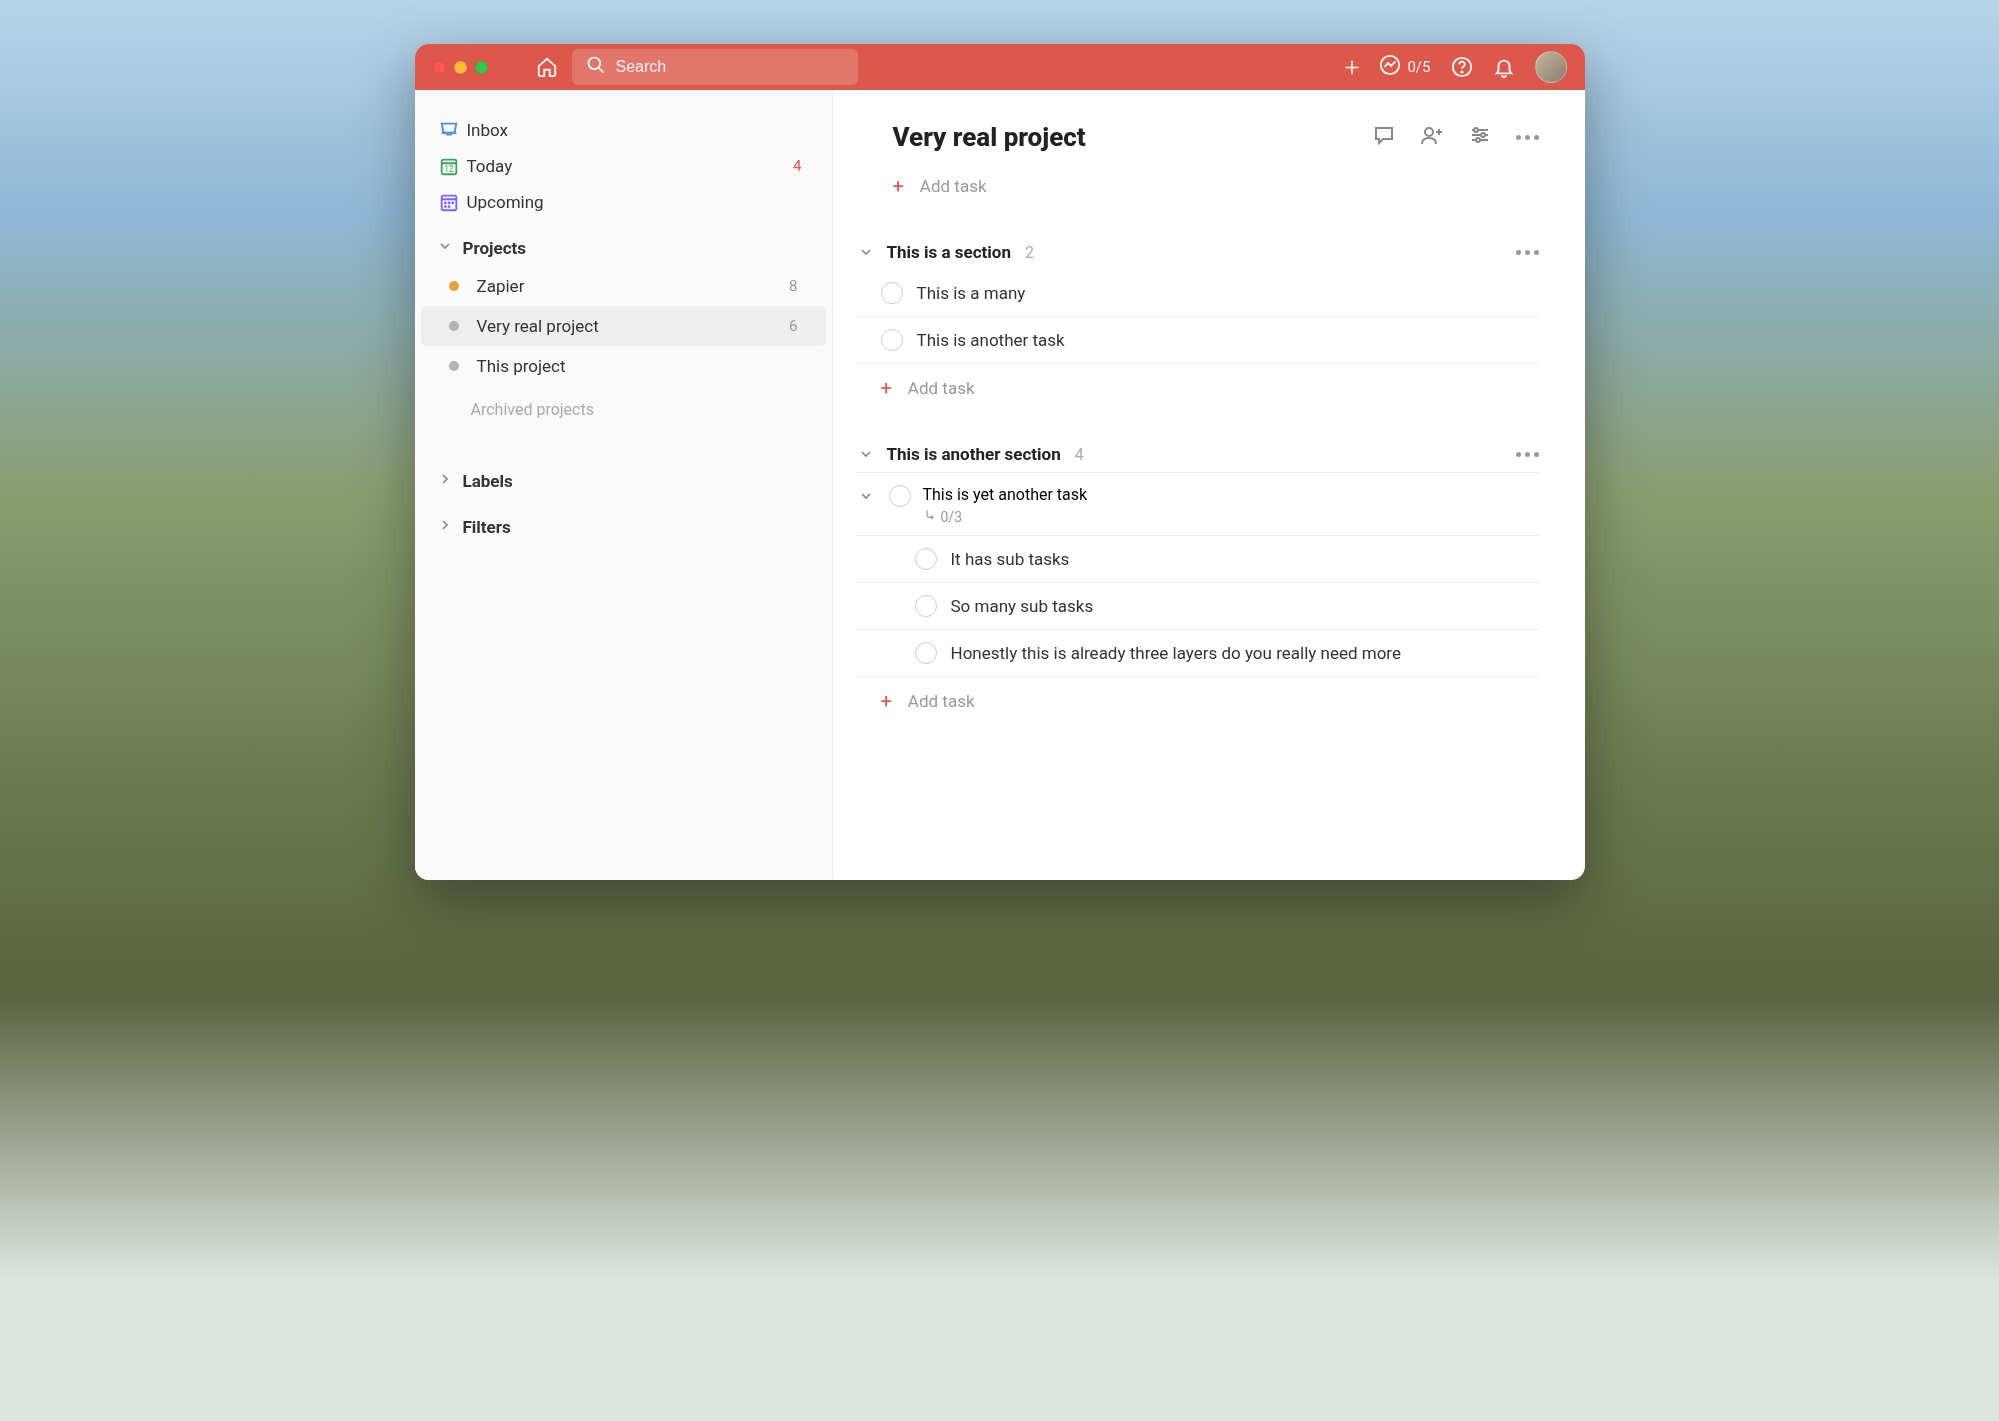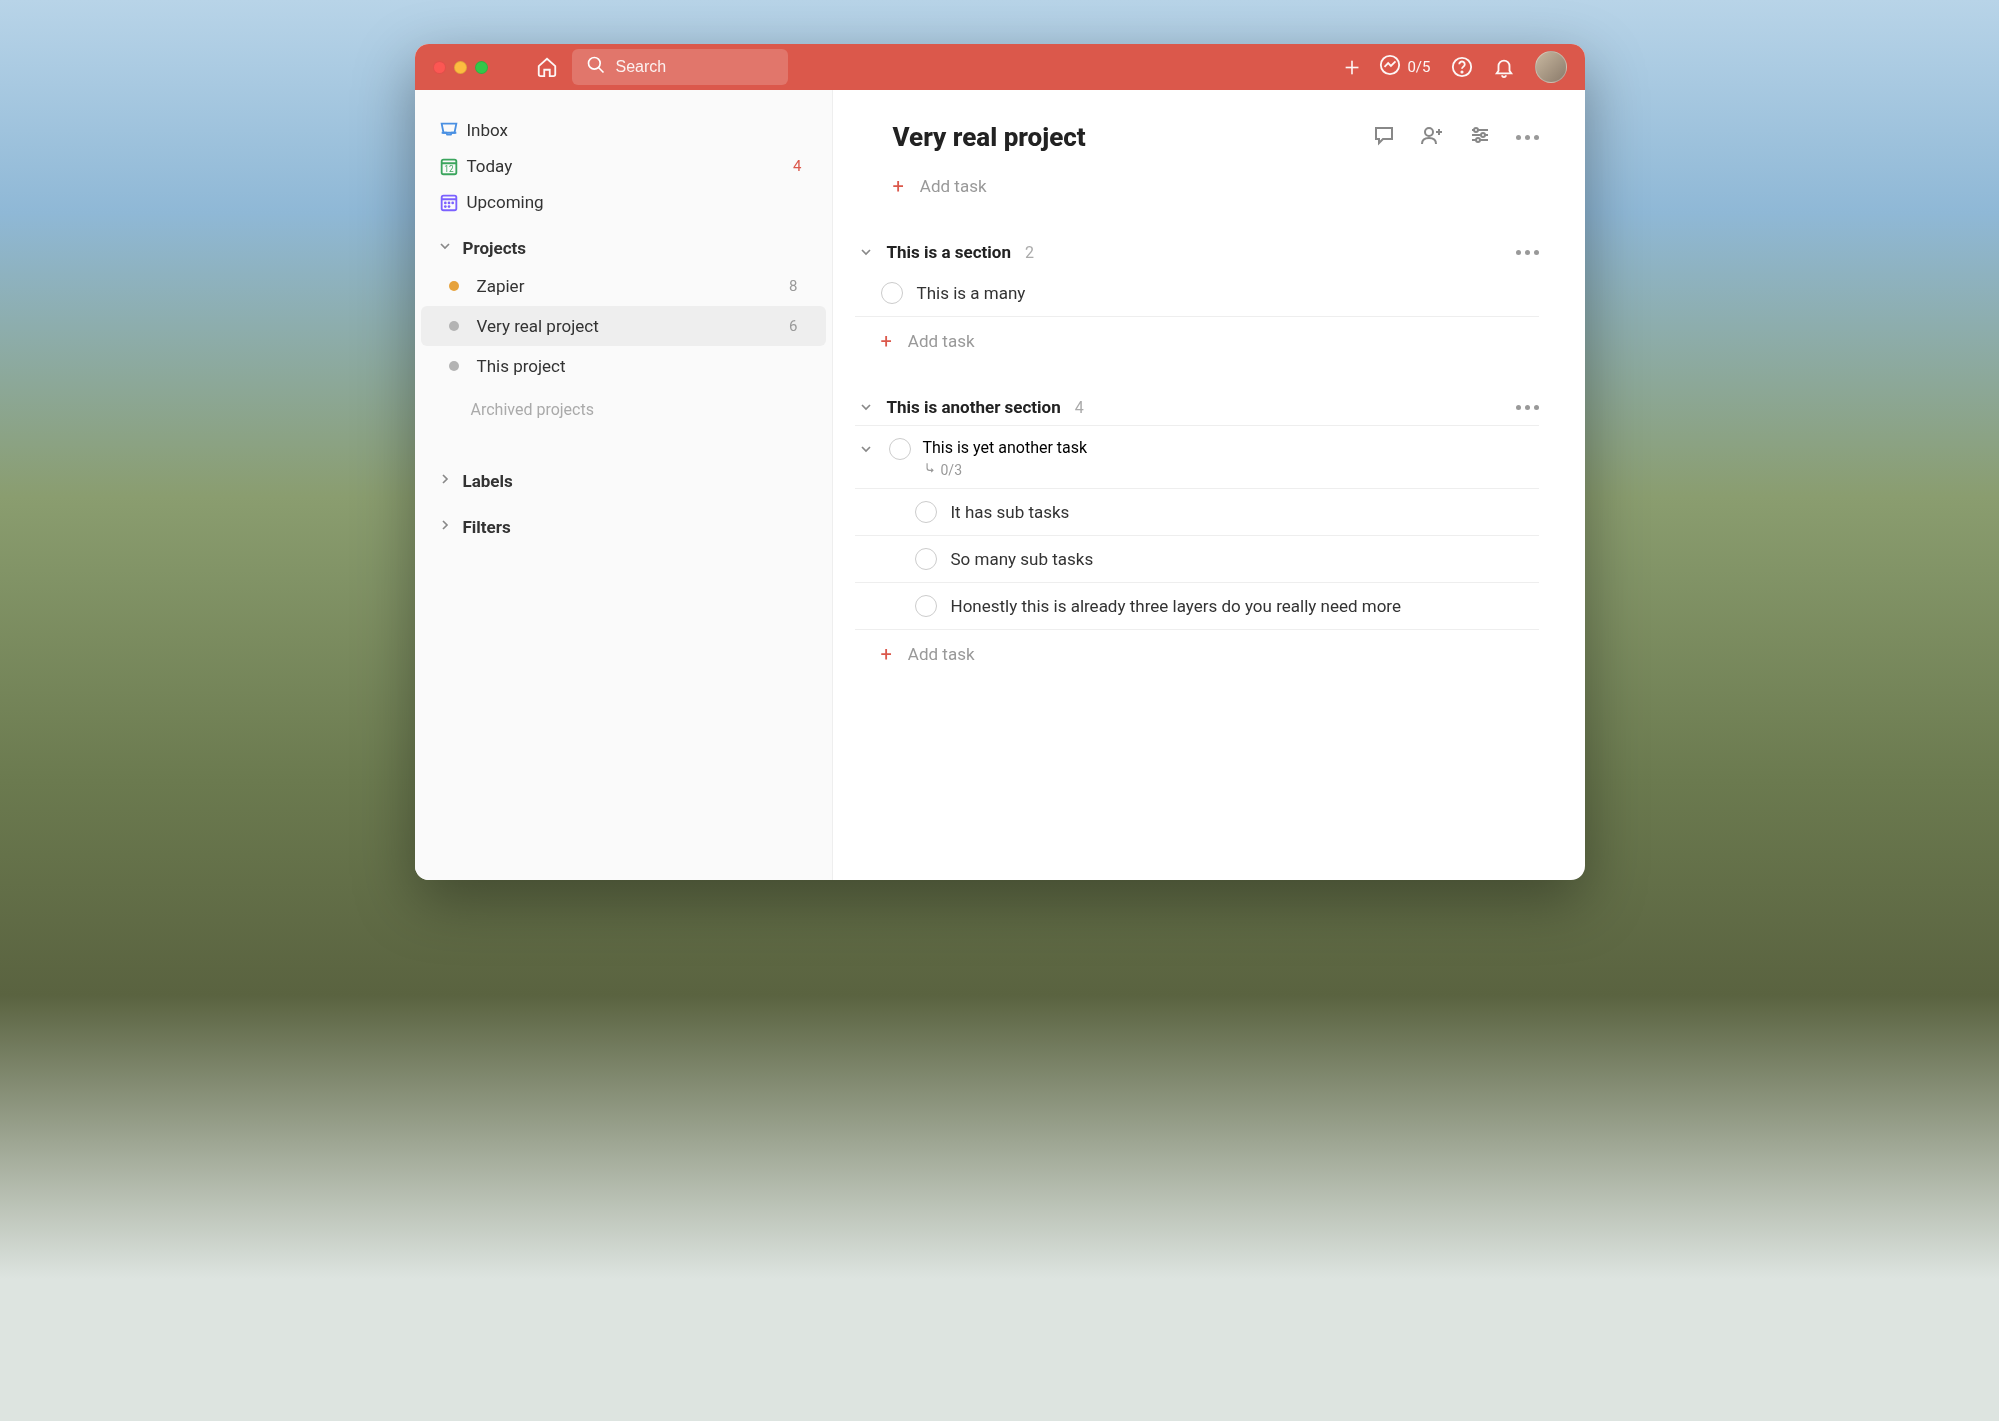"Search" .search-box { width: 216px -> 286px }
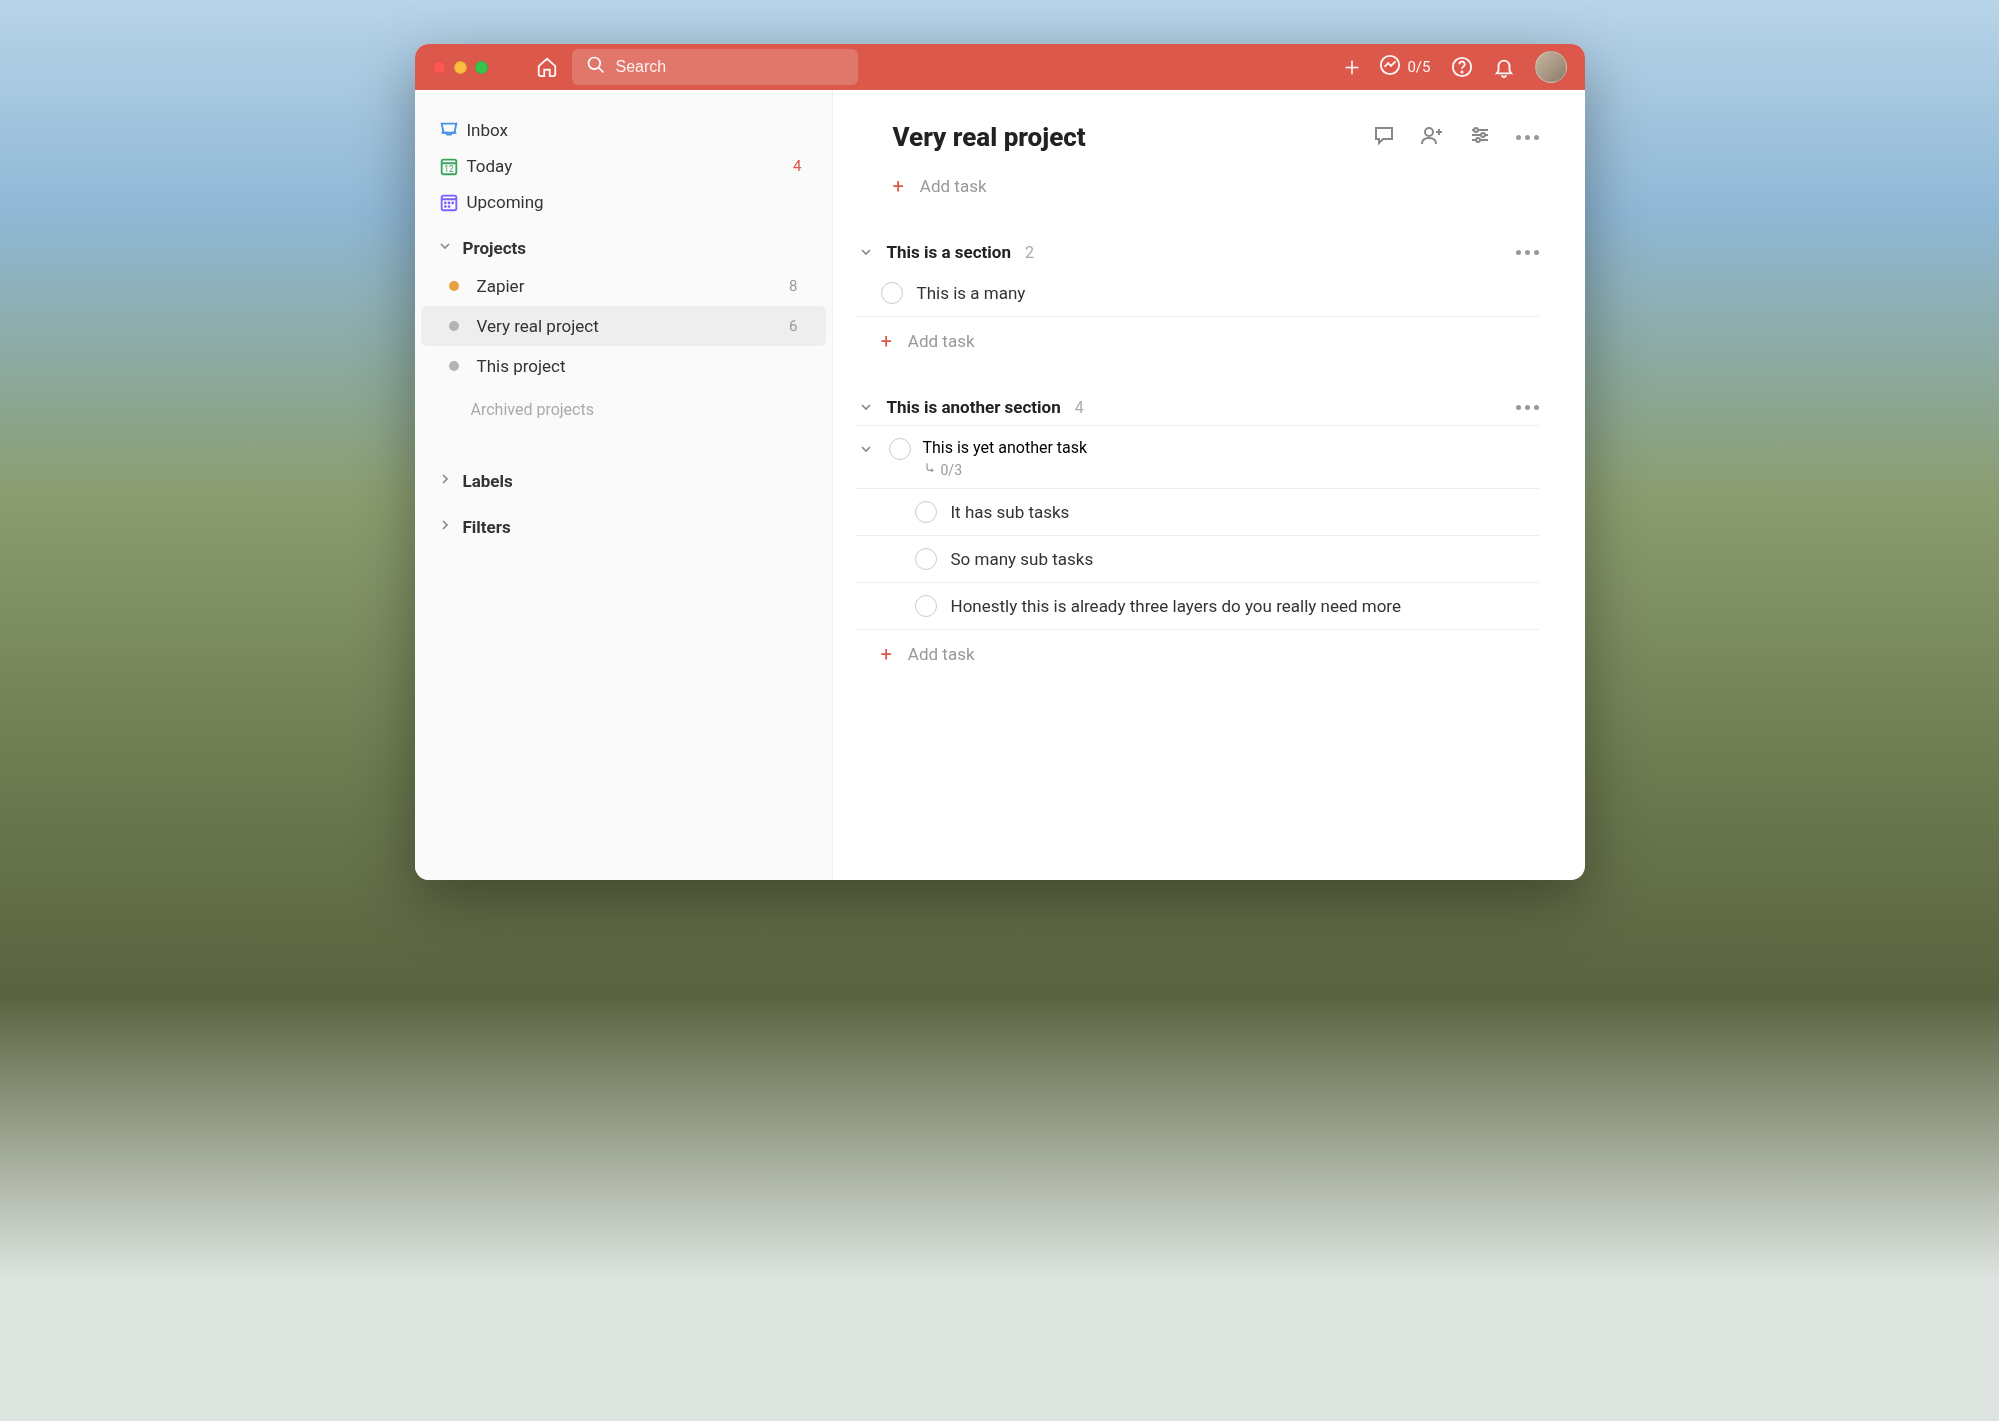"This is another task" div.task-row { html: none -> <div> <span></span> <span>This is another task</span> </div> }
